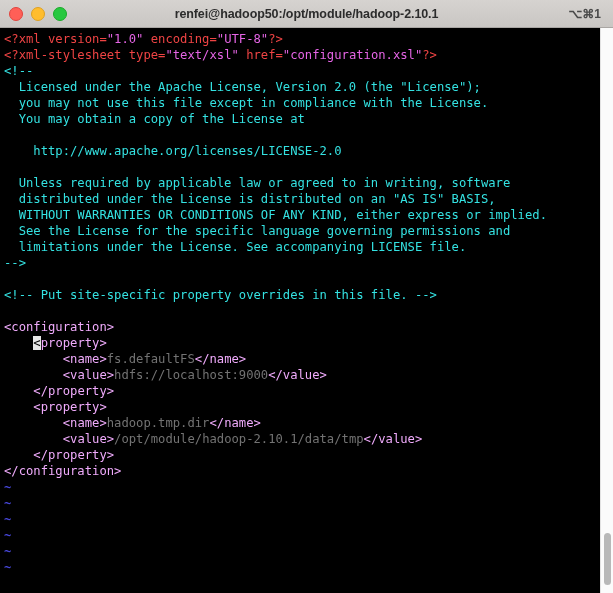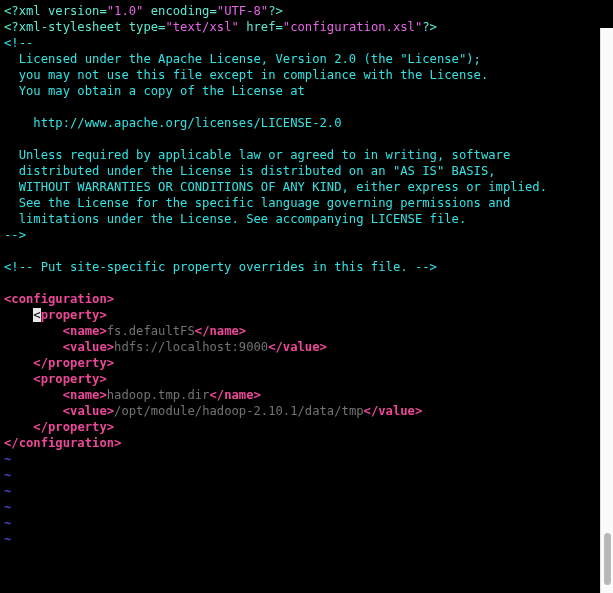"renfei@hadoop50:/opt/module/hadoop-2.10." div.titlebar { html: none -> <div> <div> <span></span> <span></span> <span></span> </div> <div>renfei@hadoop50:/opt/module/hadoop-2.10.1</div> <div>⌥⌘1</div> </div> }
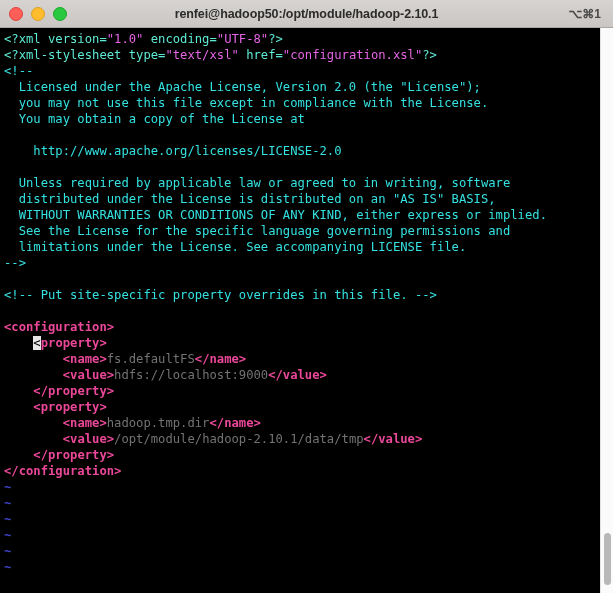"<?xml version=" .c-green { color: #5eead4 -> #ef4444 }
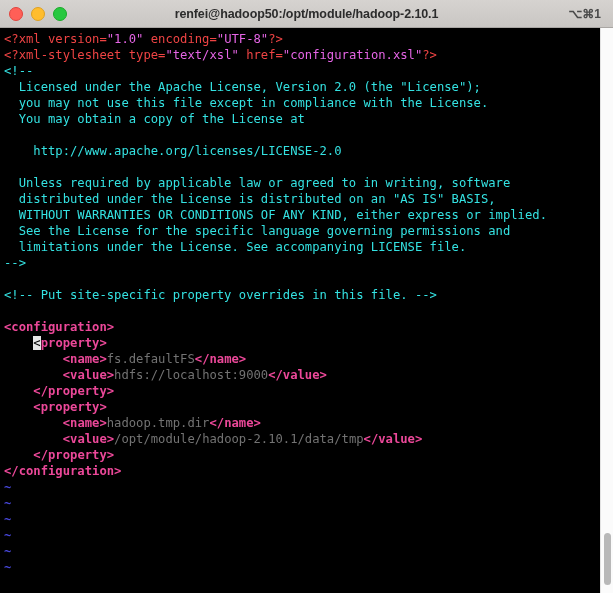"<configuration>" .c-tag { color: #ec4899 -> #f0abfc; font-weight: bold -> normal }
